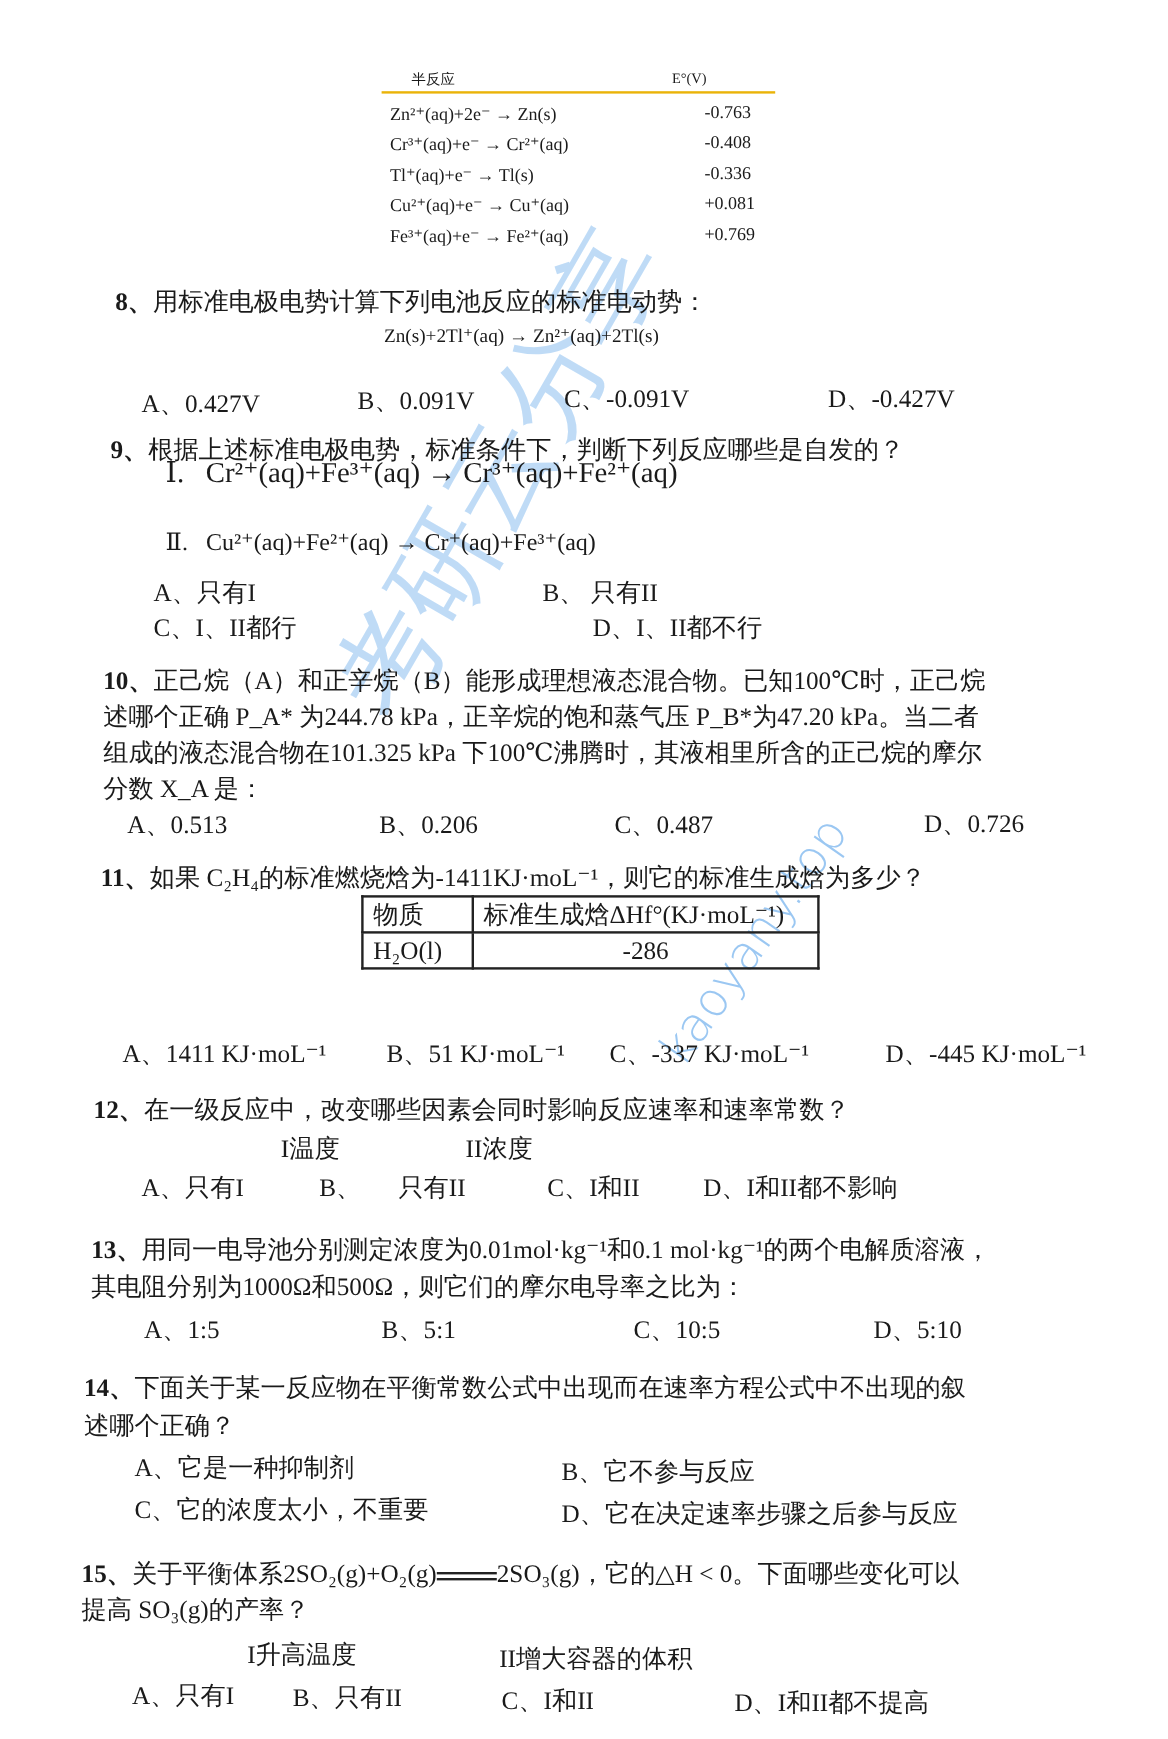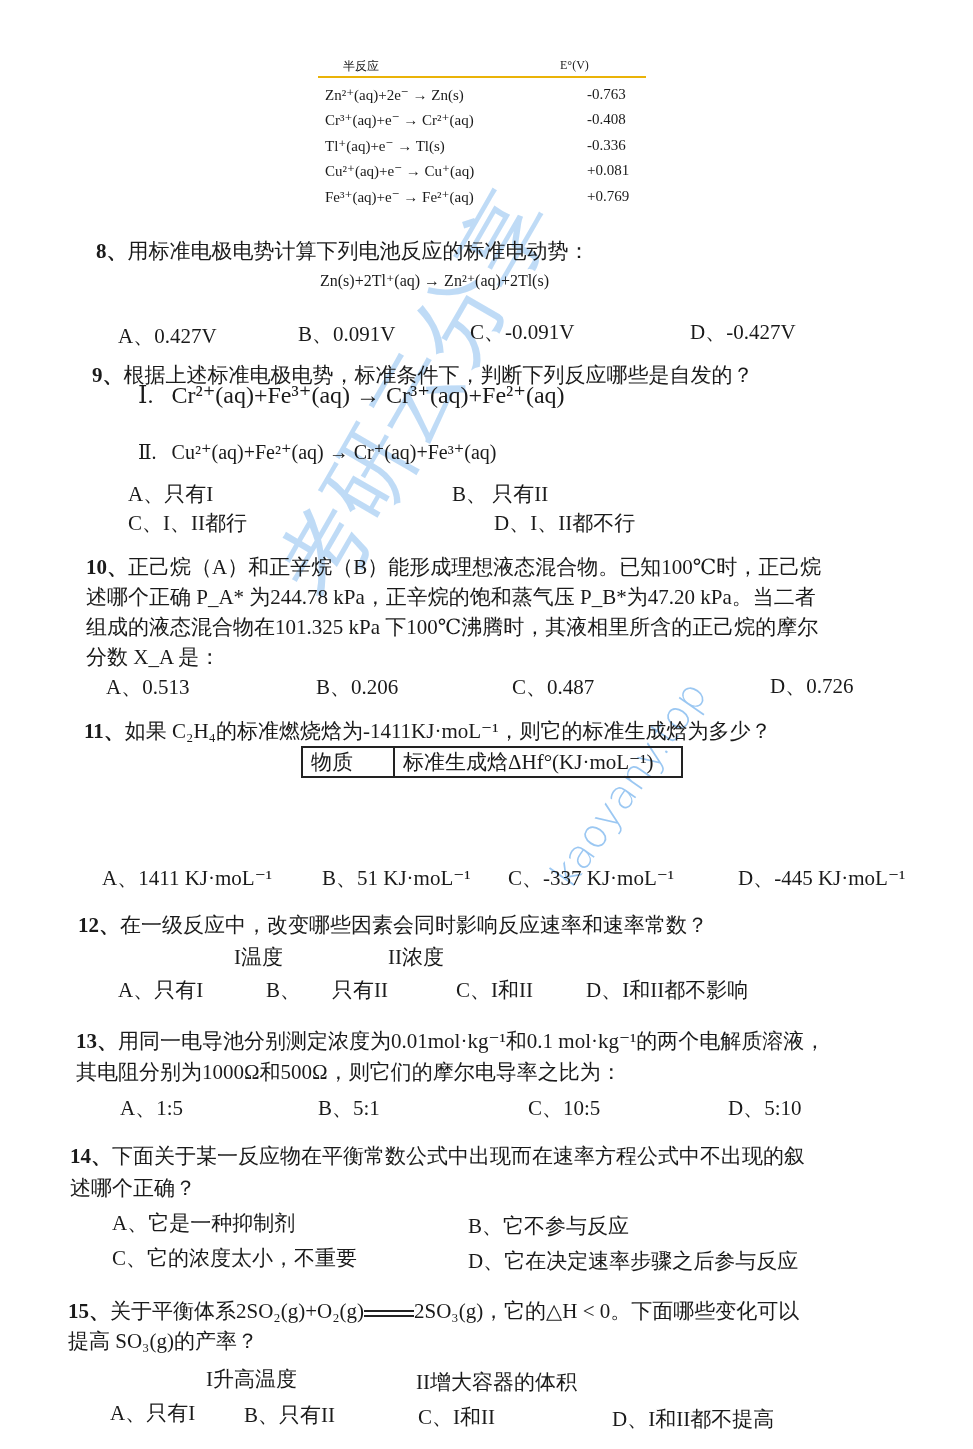"H₂O(l)" tr { html: none -> <tr> <td>H₂O(l)</td> <td>-286</td> </tr> }
